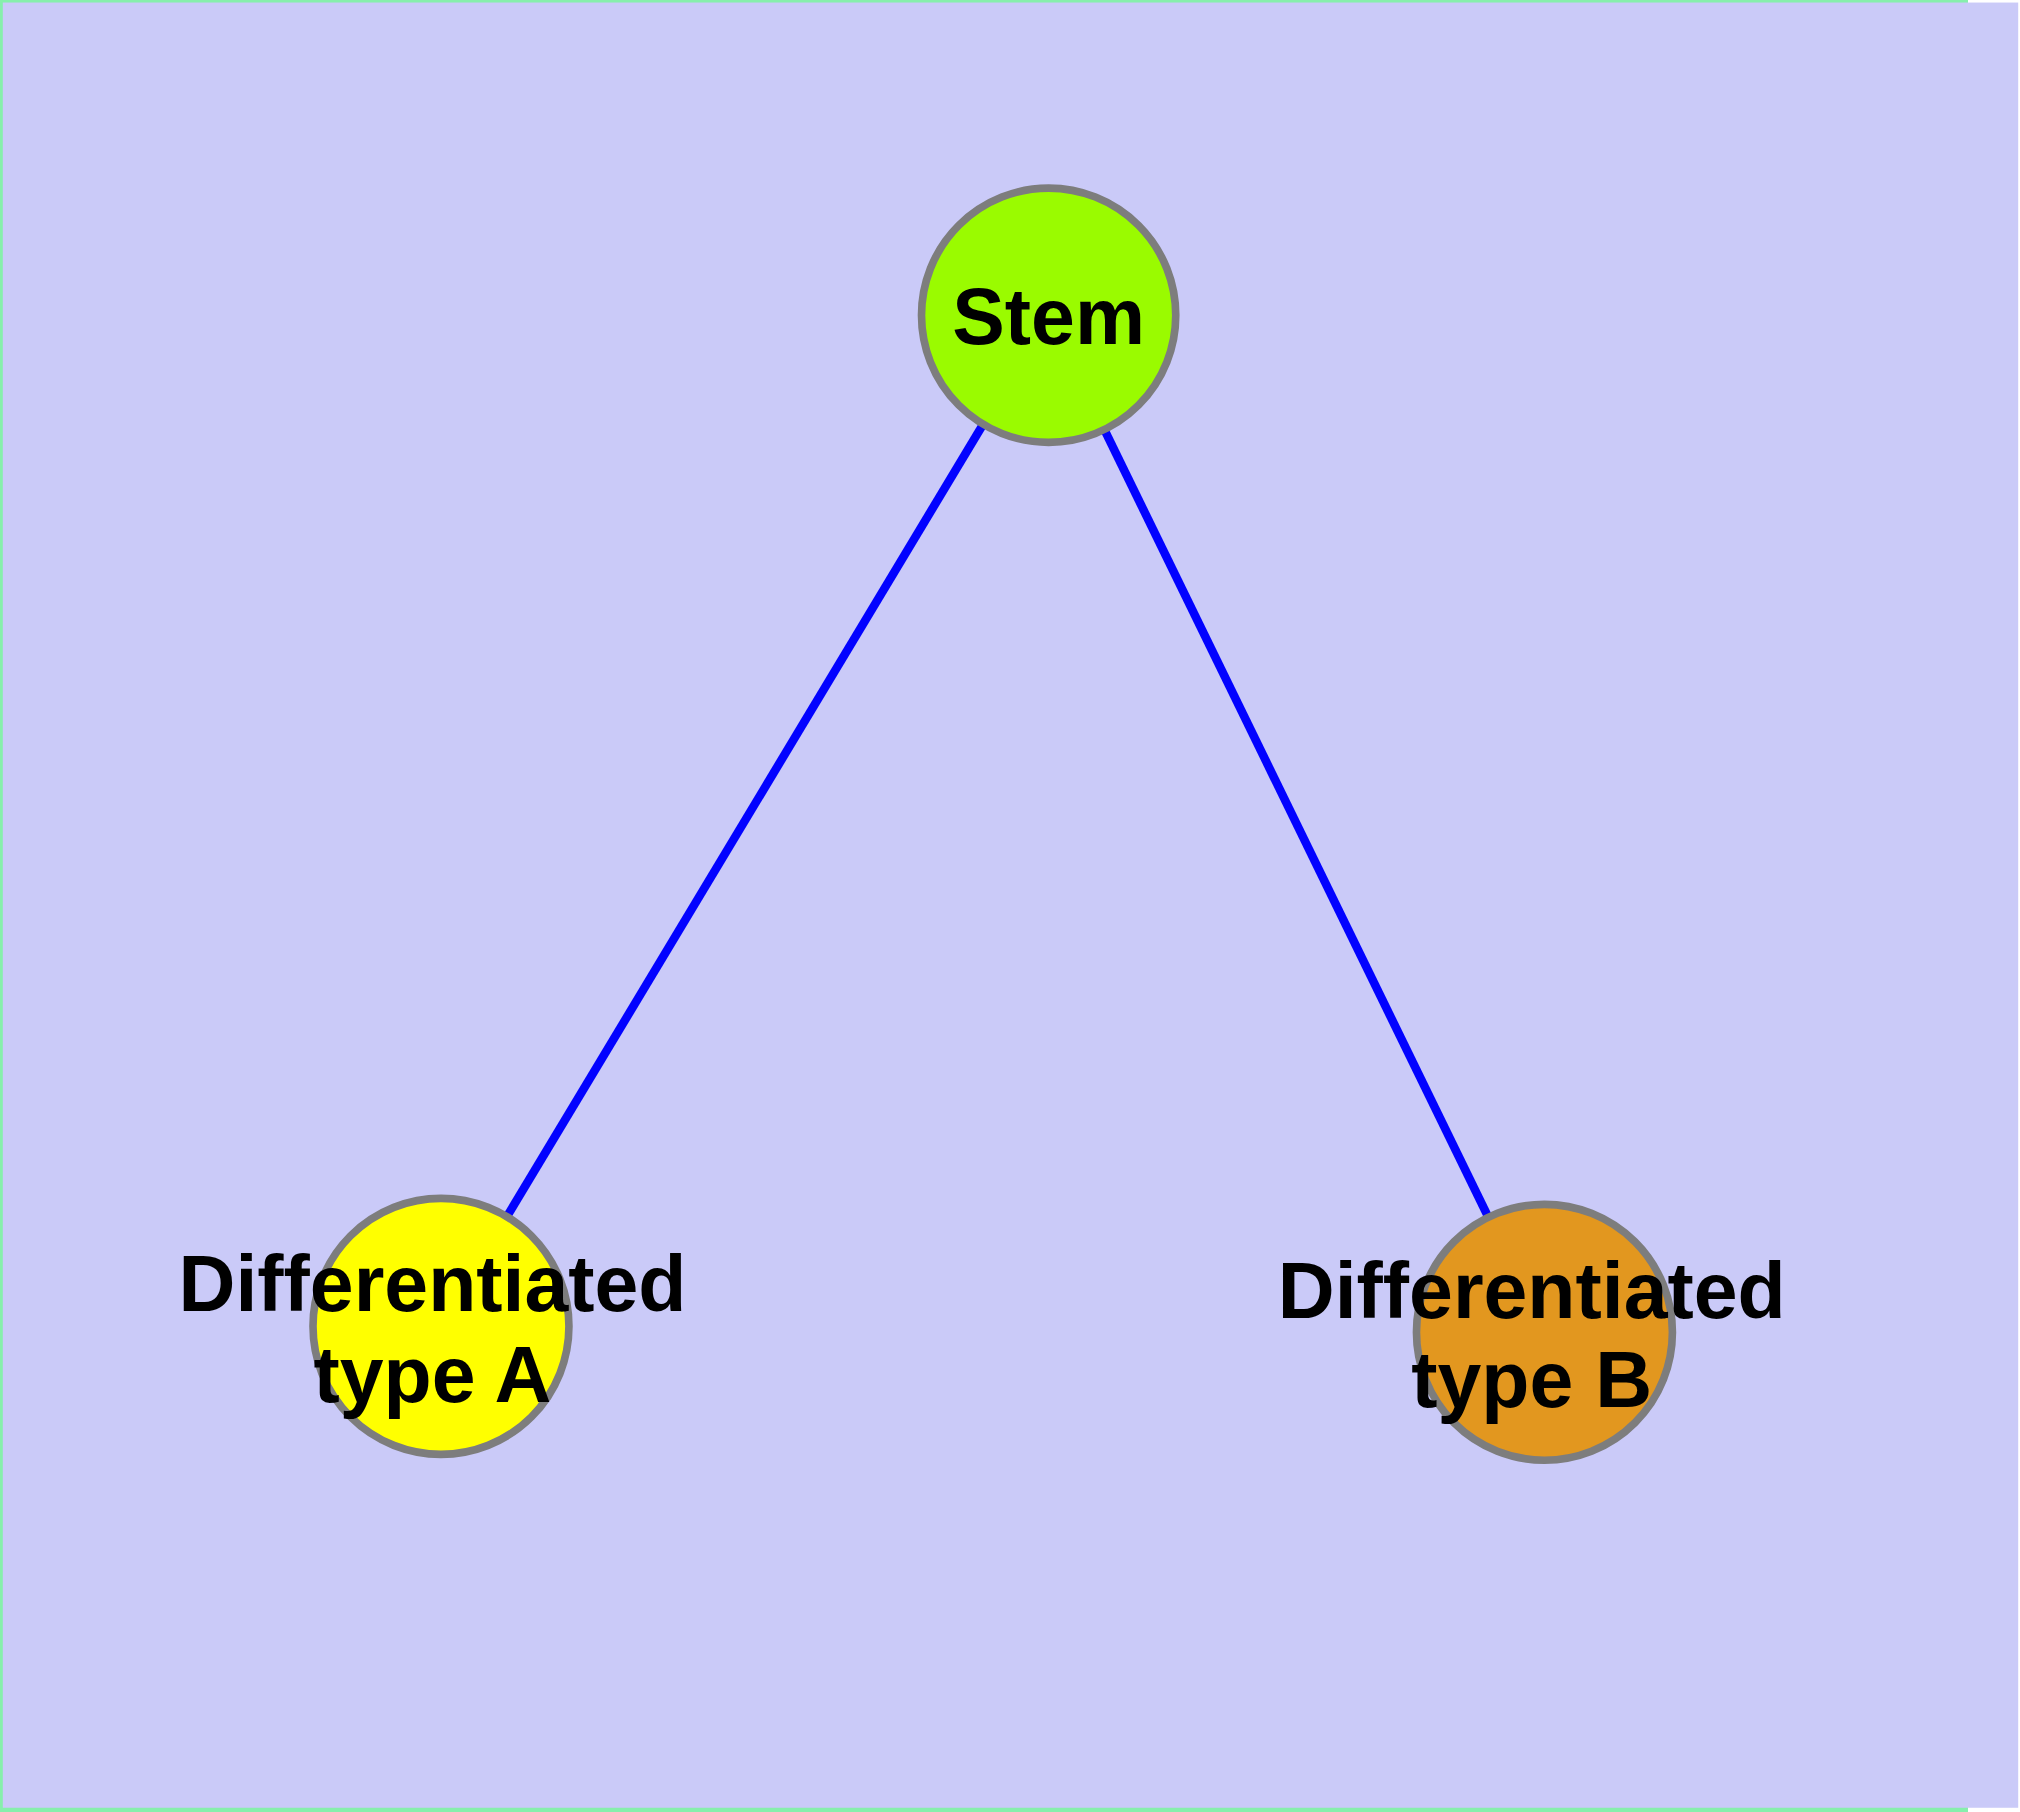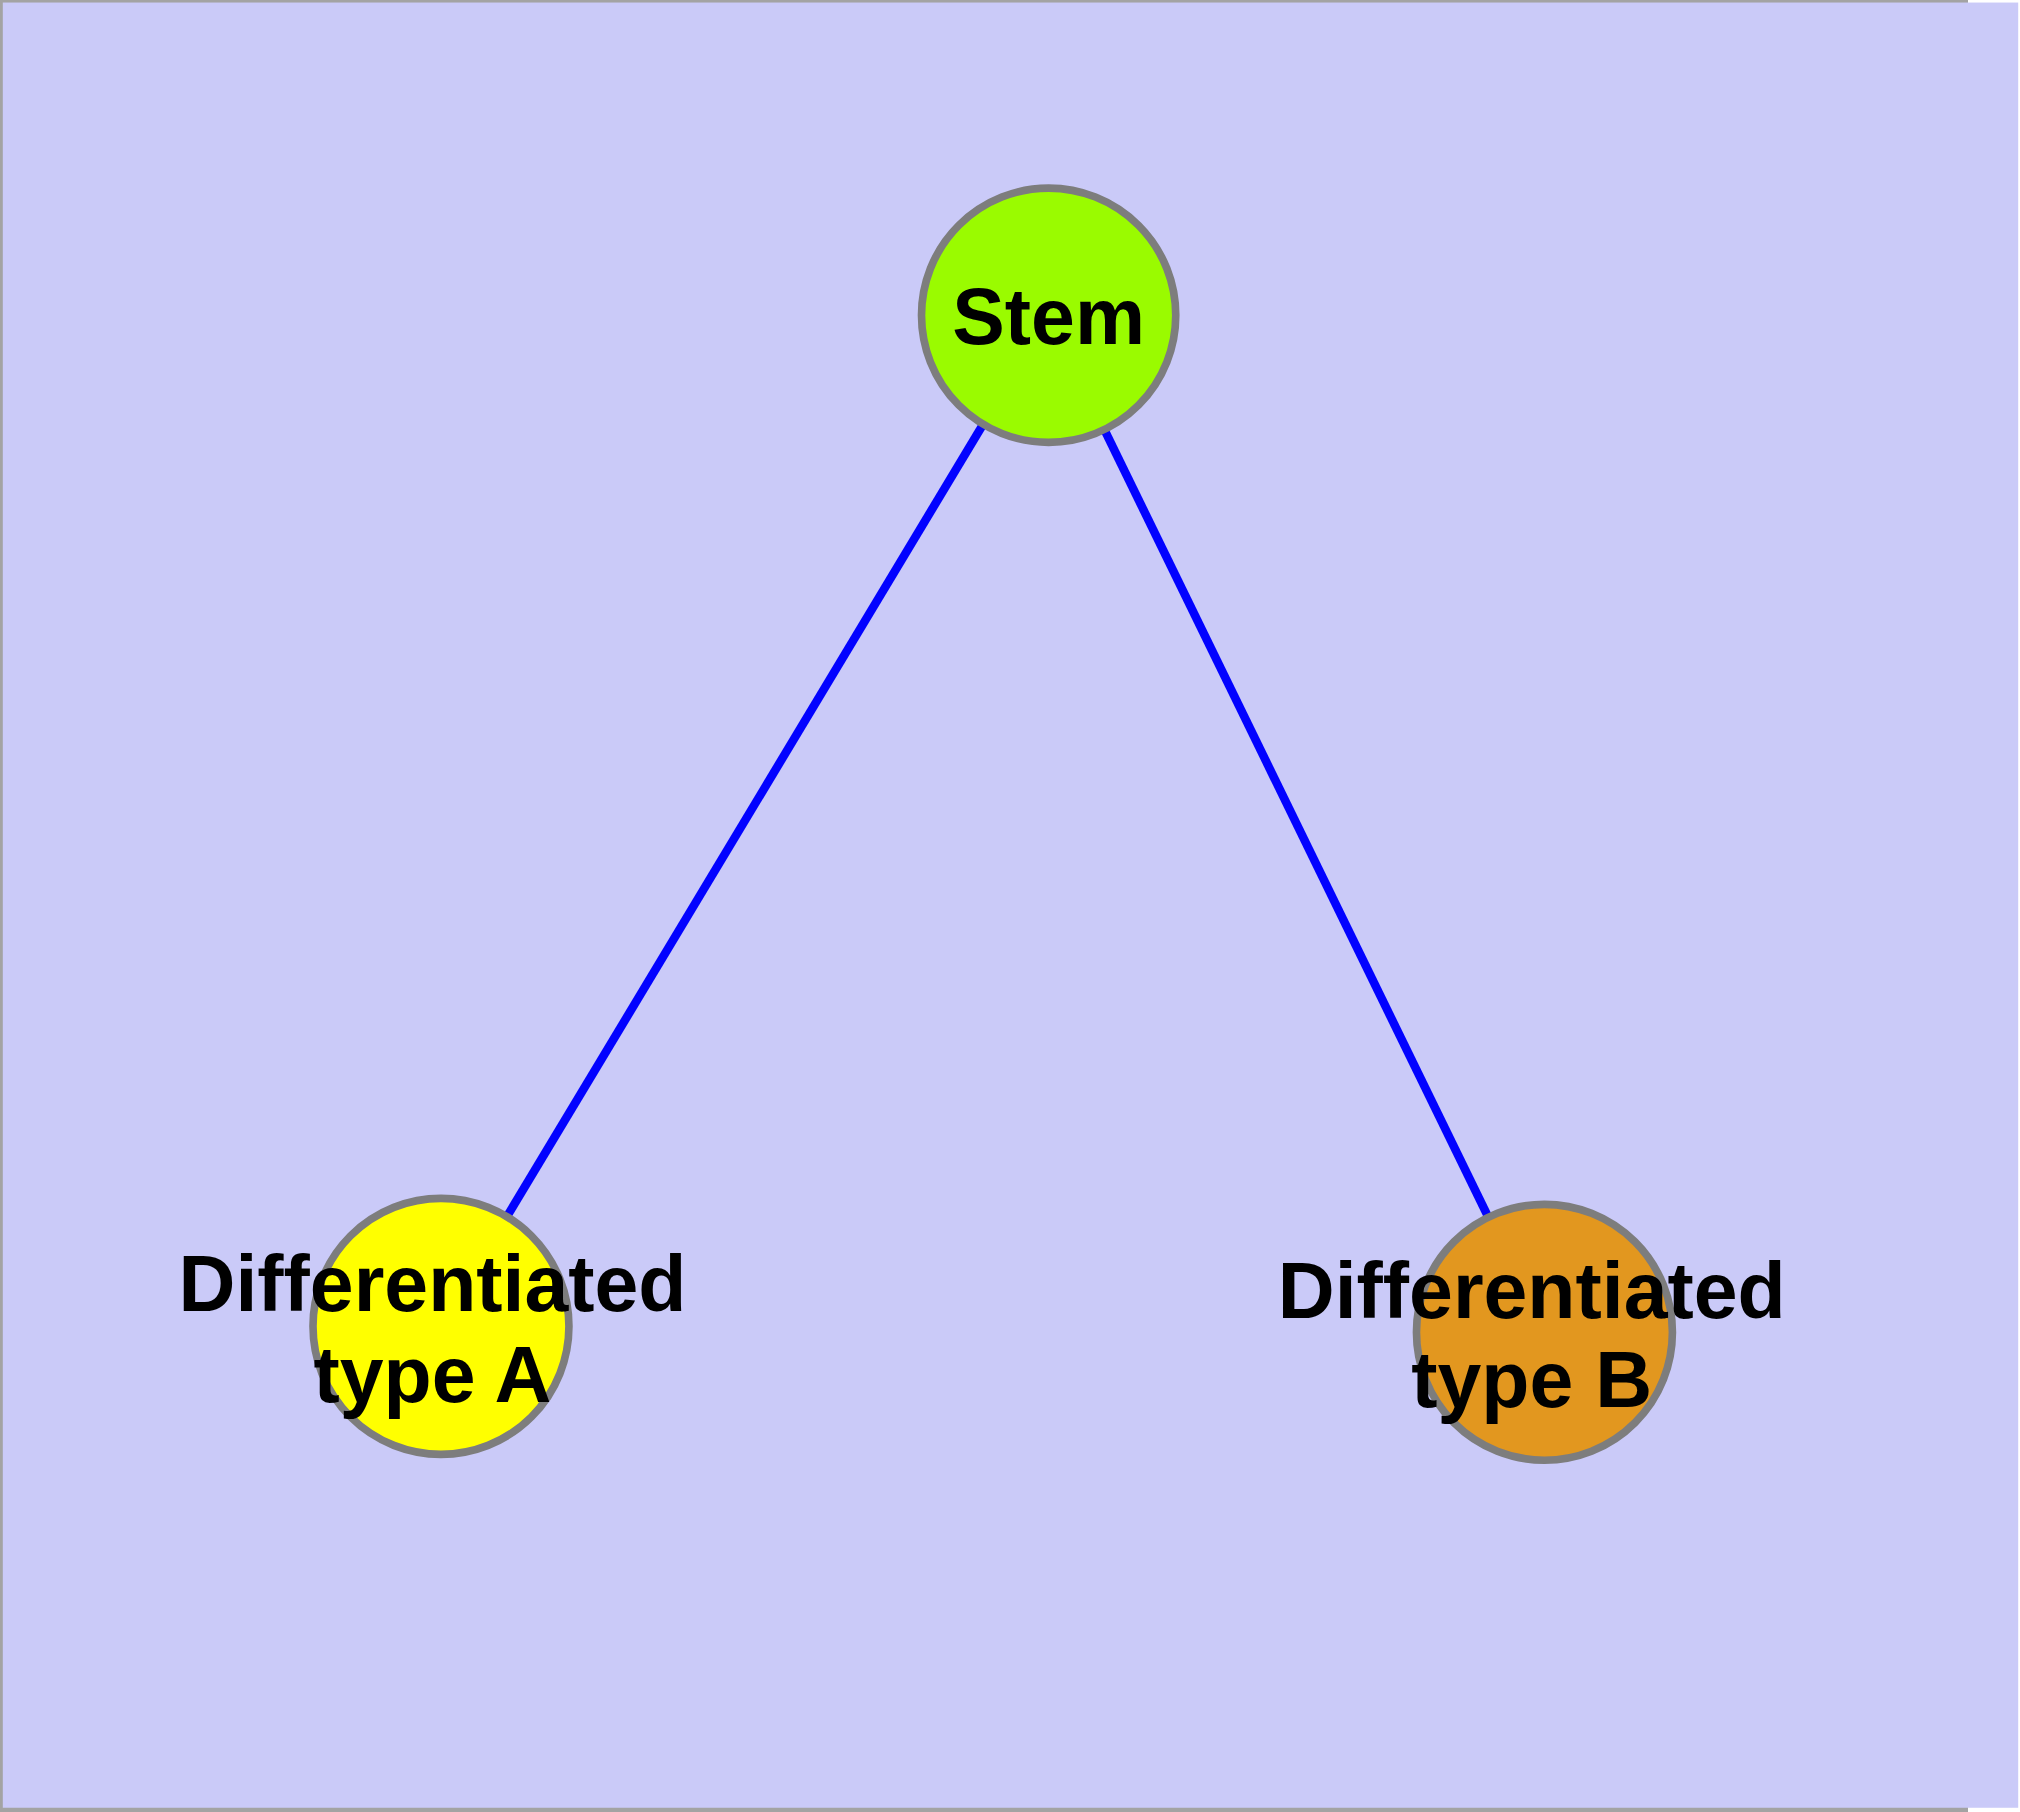"Stem" .canvas-wrap { background: #a3a3a3 -> #86efac }
